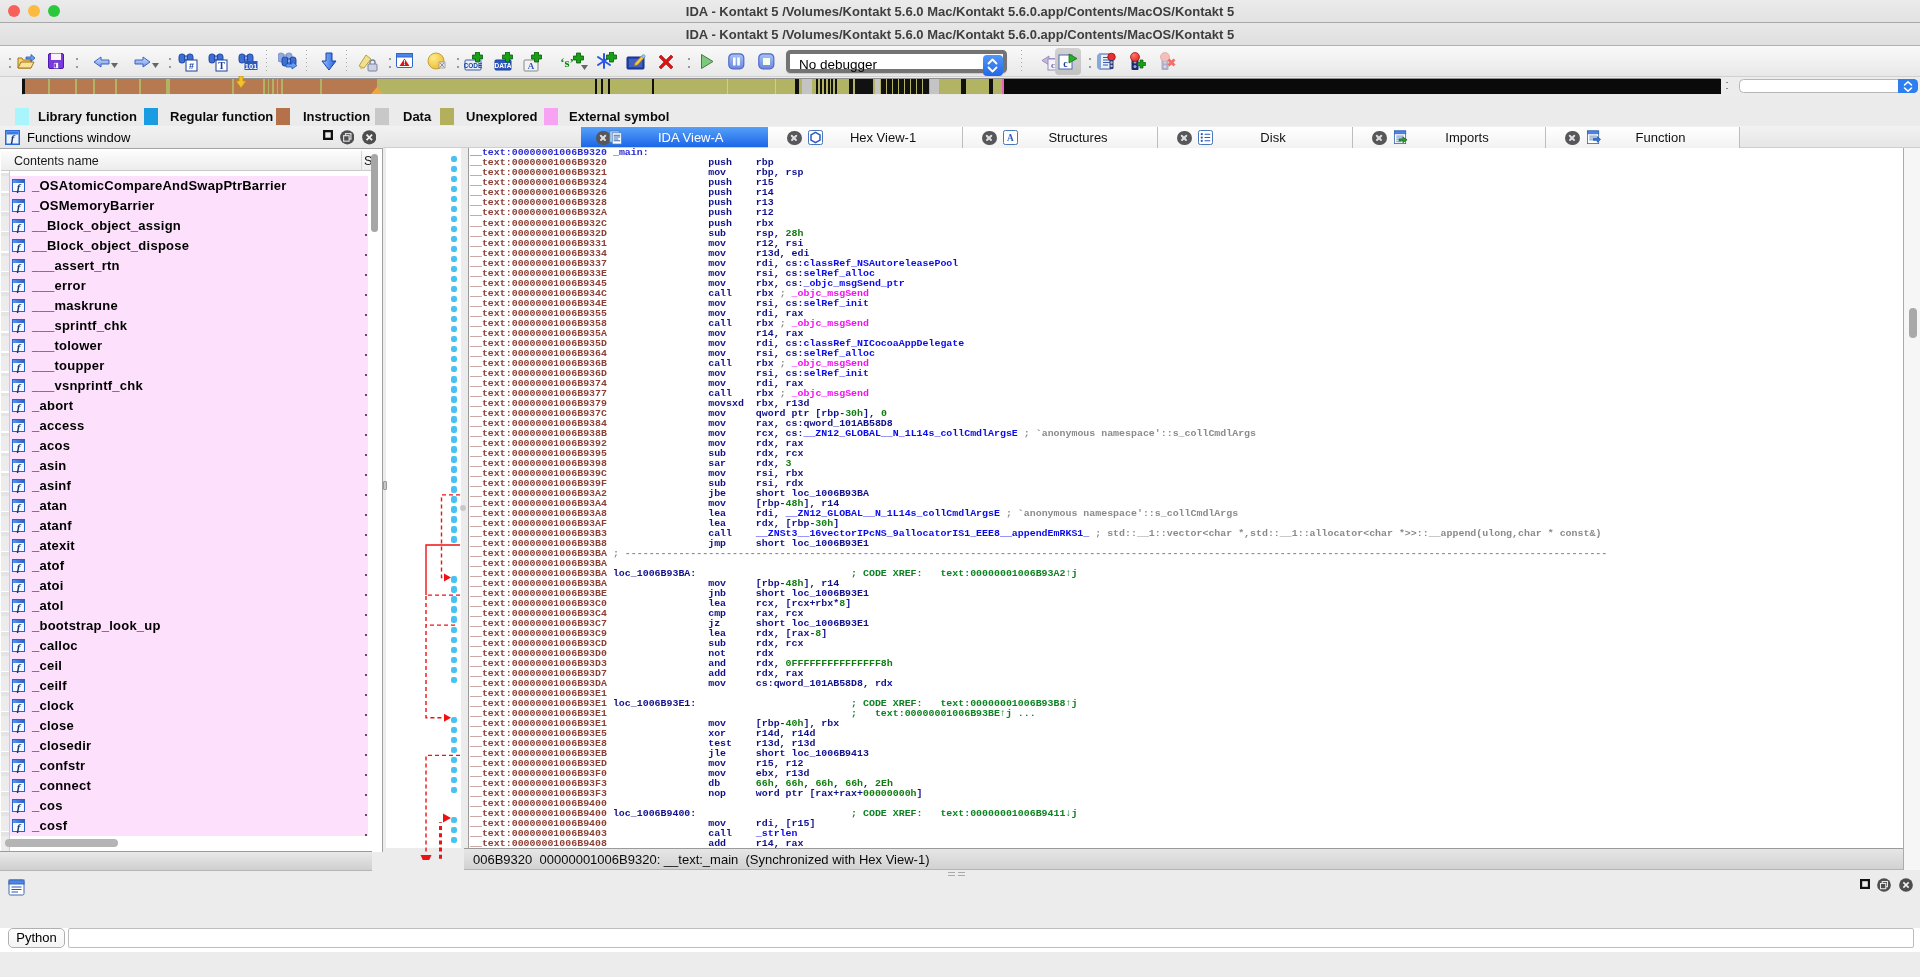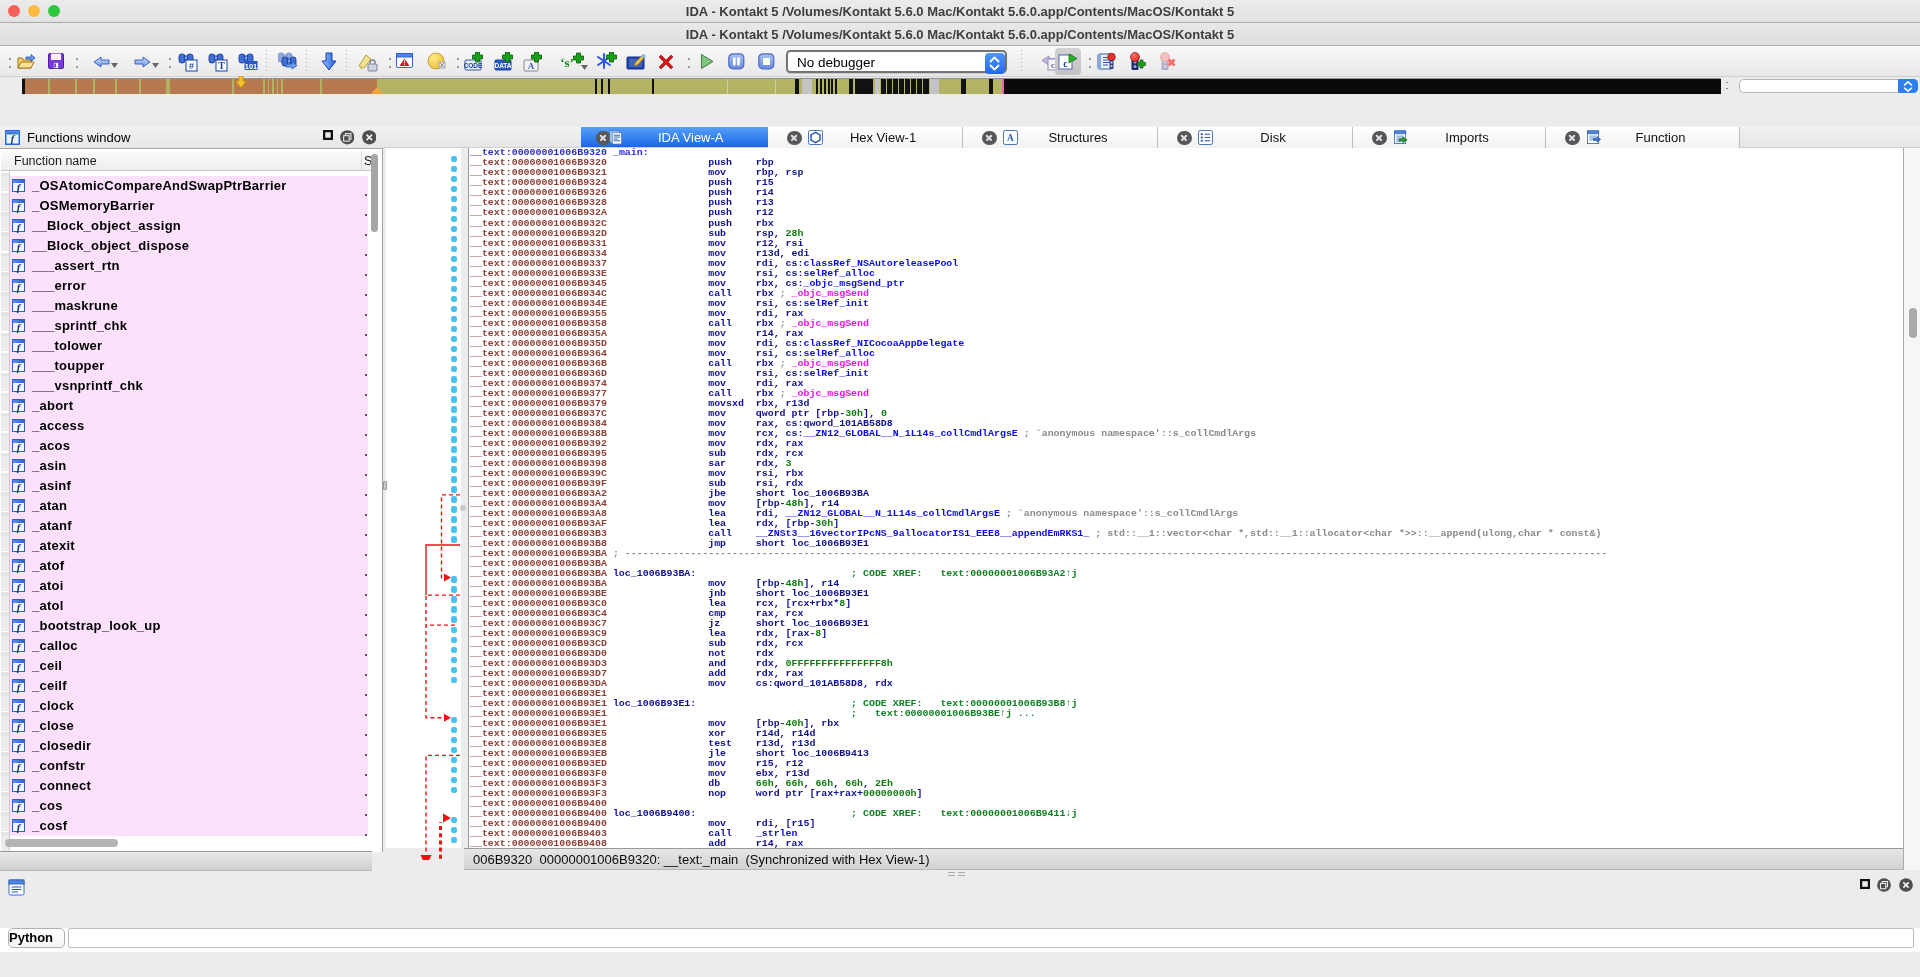"No debugger" div.ico { border: 2px solid #737373 -> 4px solid #737373 }
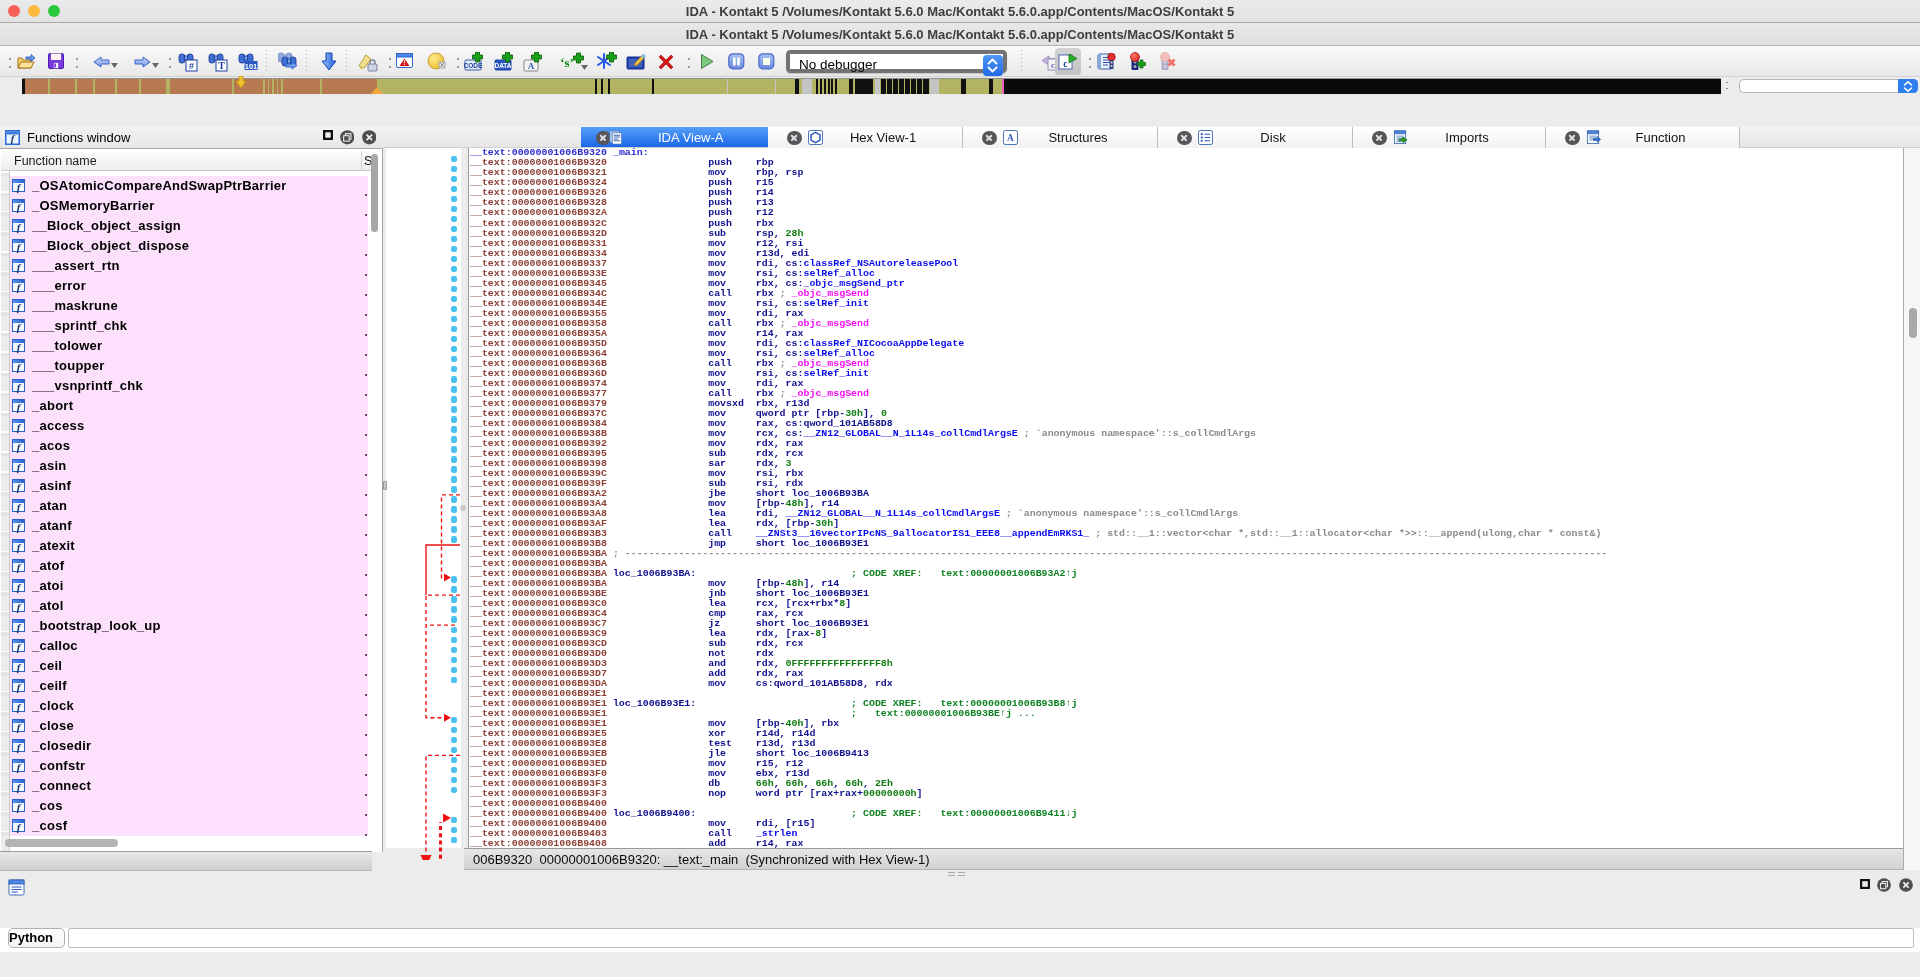"Library function" div.abs { html: none -> <div> <b></b> <span>Library function</span> <b></b> <span>Regular function</span> <b></b> <span>Instruction</span> <b></b> <span>Data</span> <b></b> <span>Unexplored</span> <b></b> <span>External symbol</span> </div> }
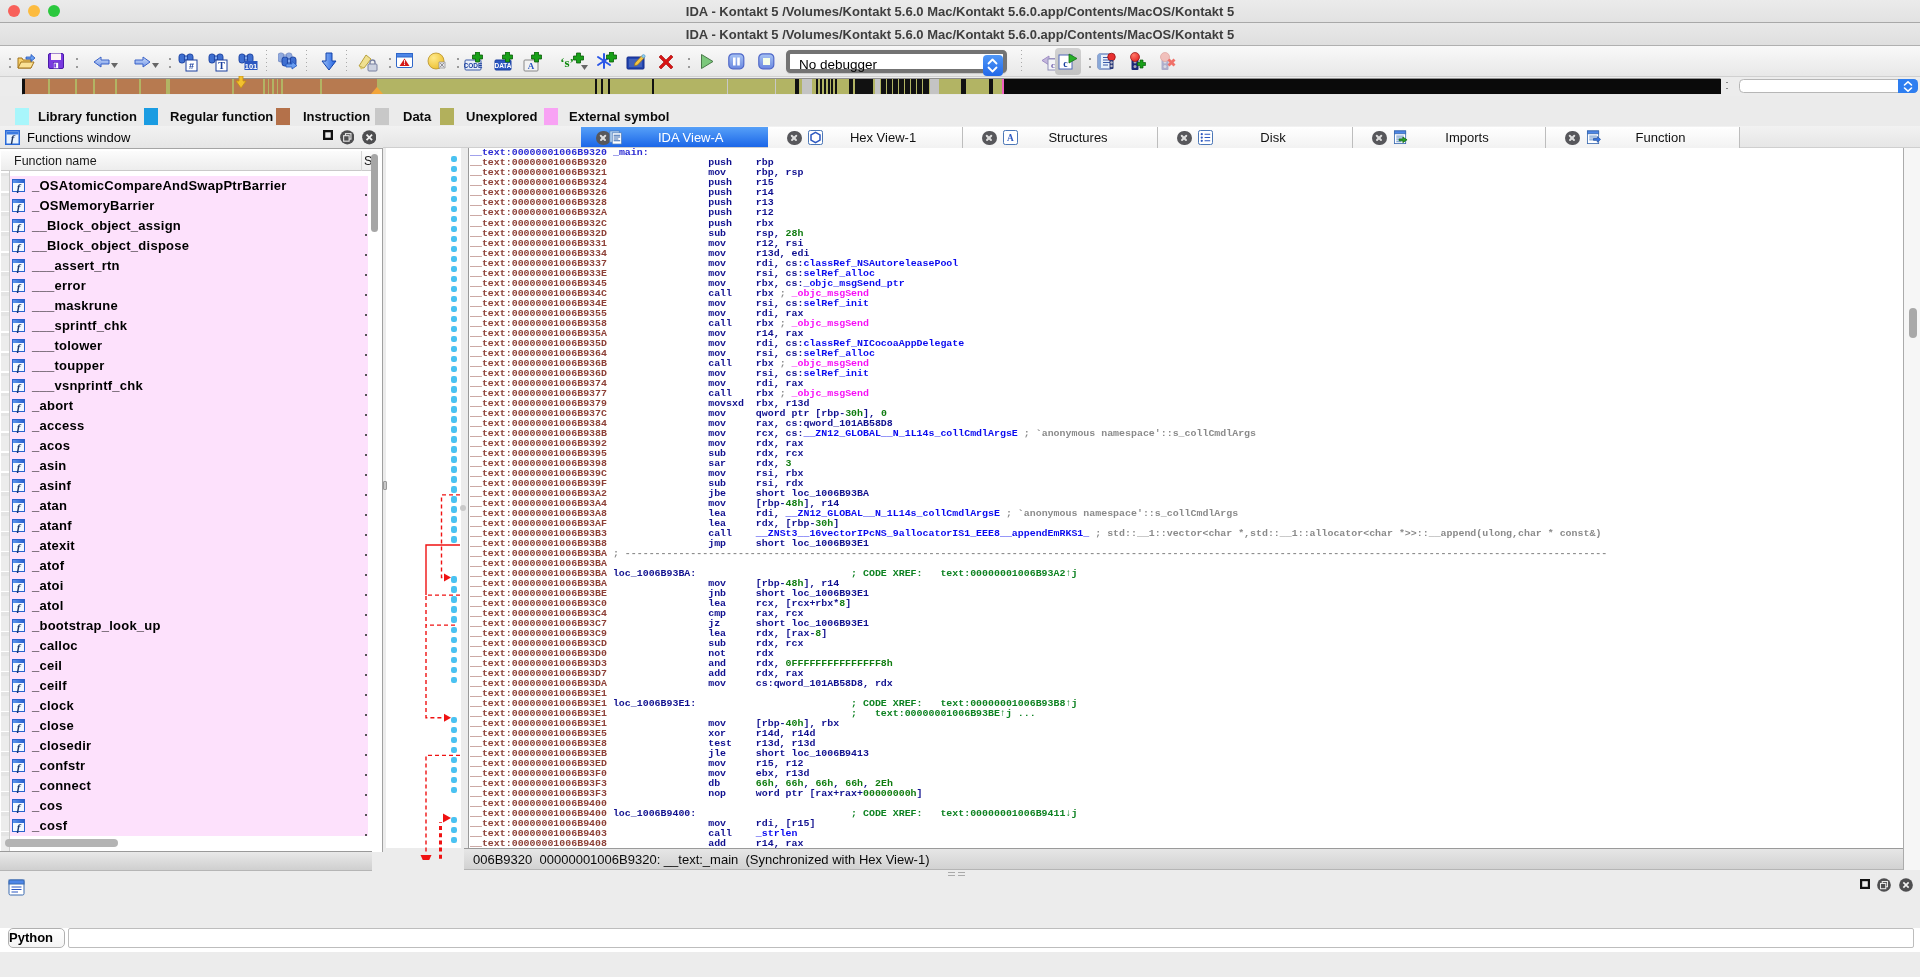"Function name" span { text: Function -> Contents }
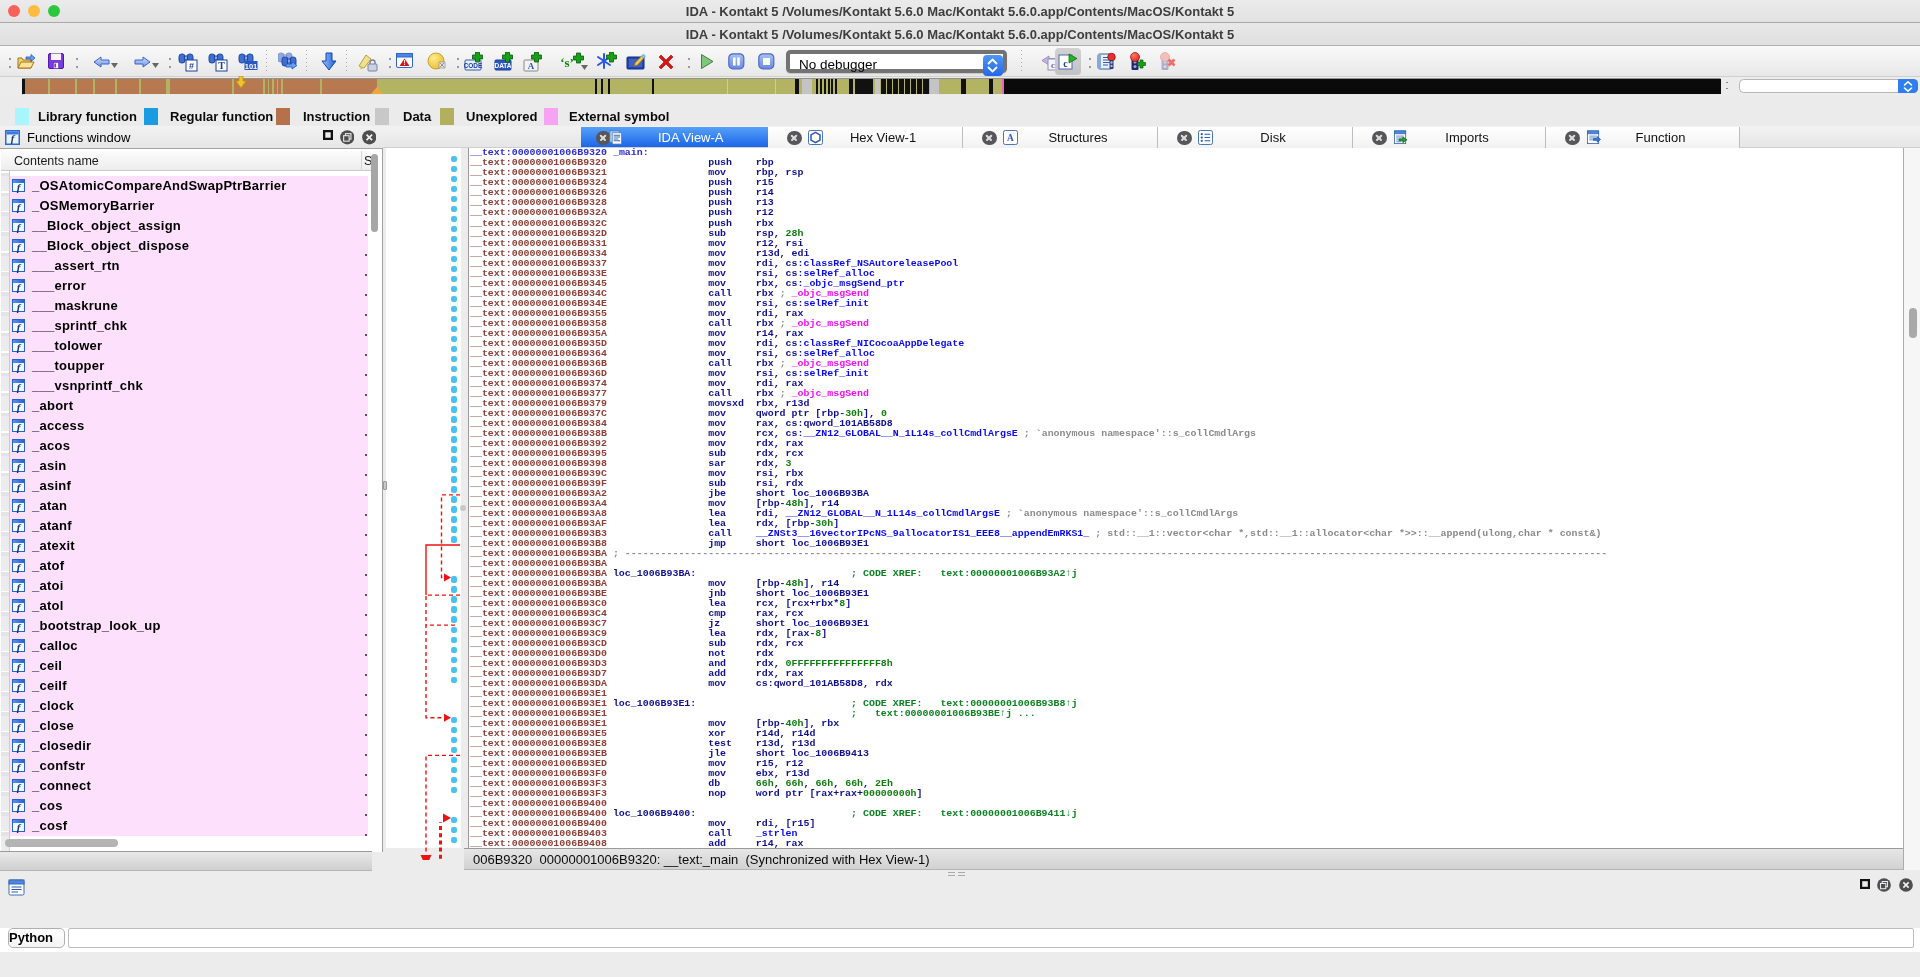"Python" #pybtn { font-weight: bold -> normal; text-align: none -> center }
